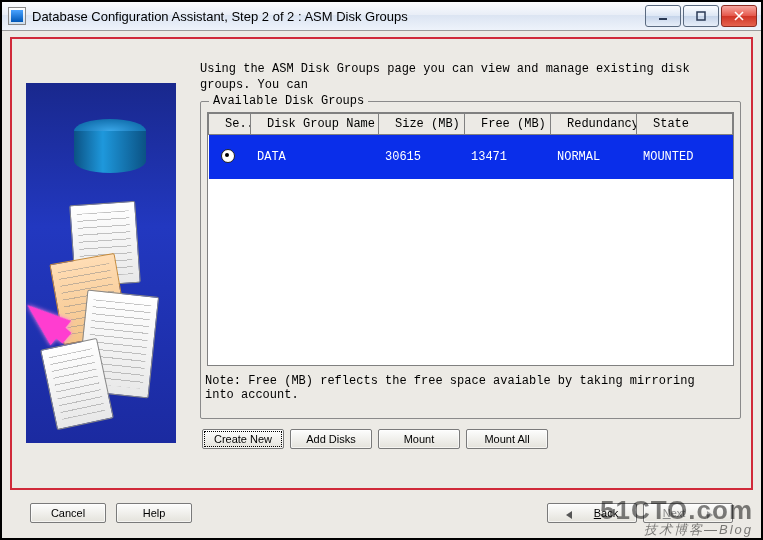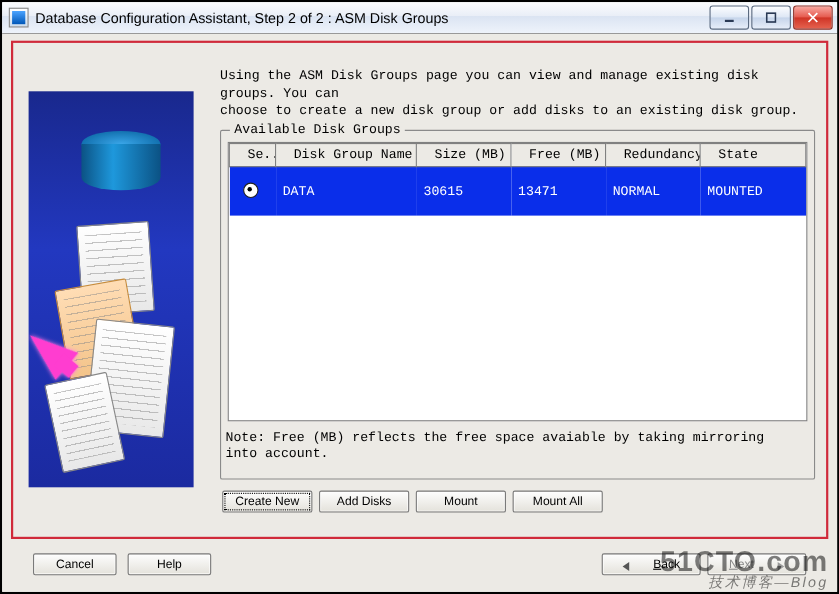"choose to create a new" span { html: <span>choose to create a new disk group or add disks to an existing disk group.</span> -> none }
